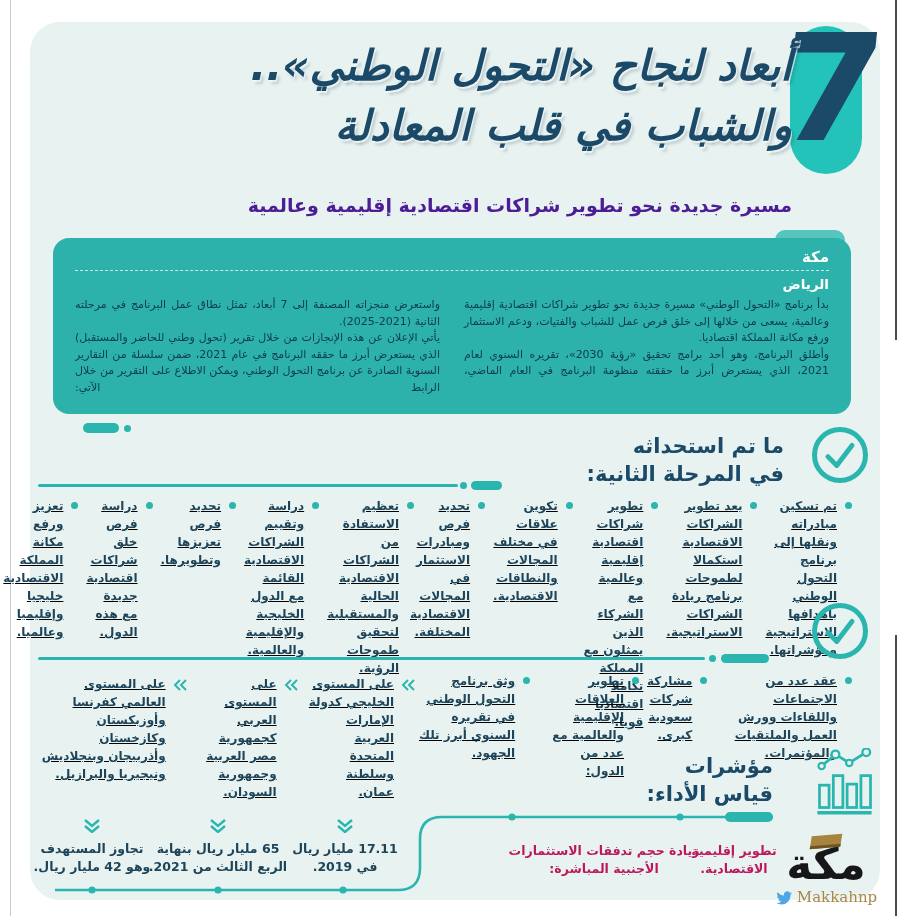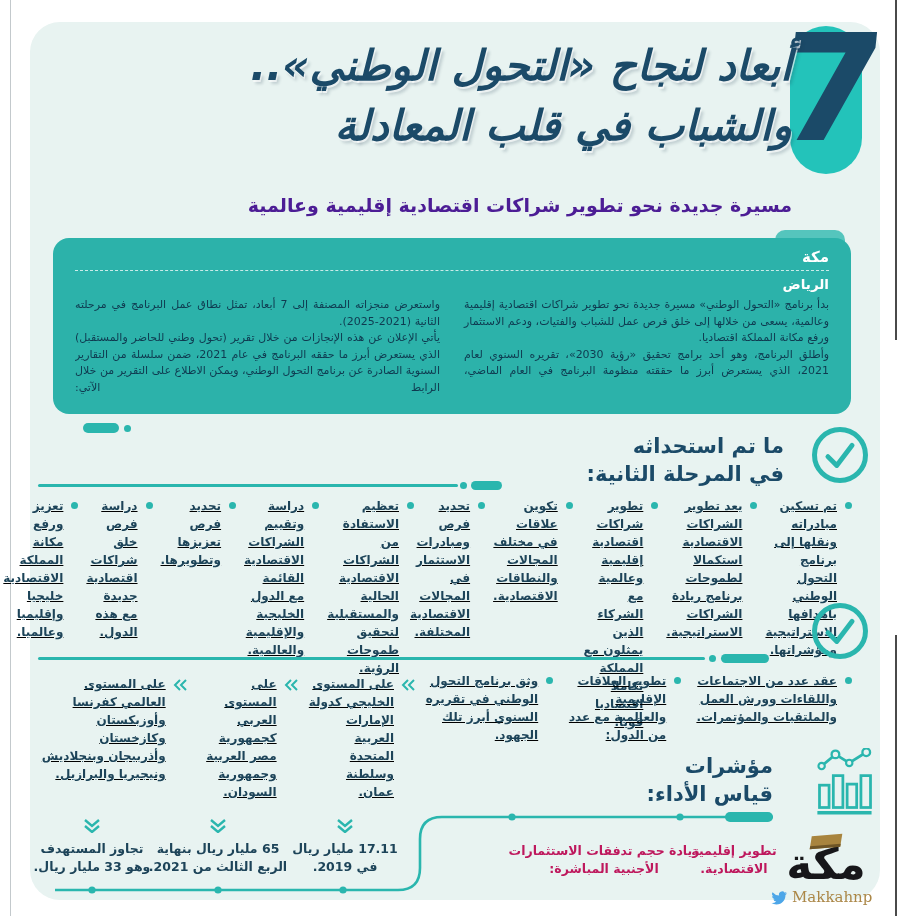"مشاركة شركات سعودية كبرى." div.bitem { html: none -> <div> <span></span> <span>مشاركة شركات سعودية كبرى.</span> </div> }
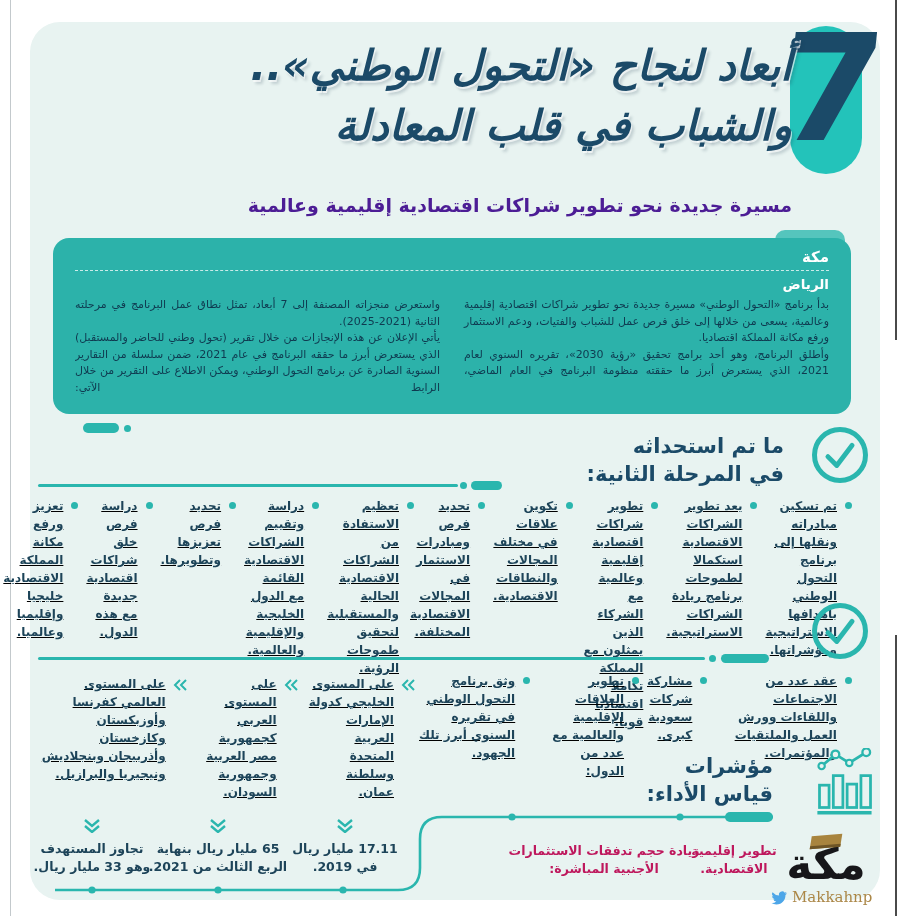"تجاوز المستهدف وهو 33 مليار" div.m-text { text: 33 -> 42 }
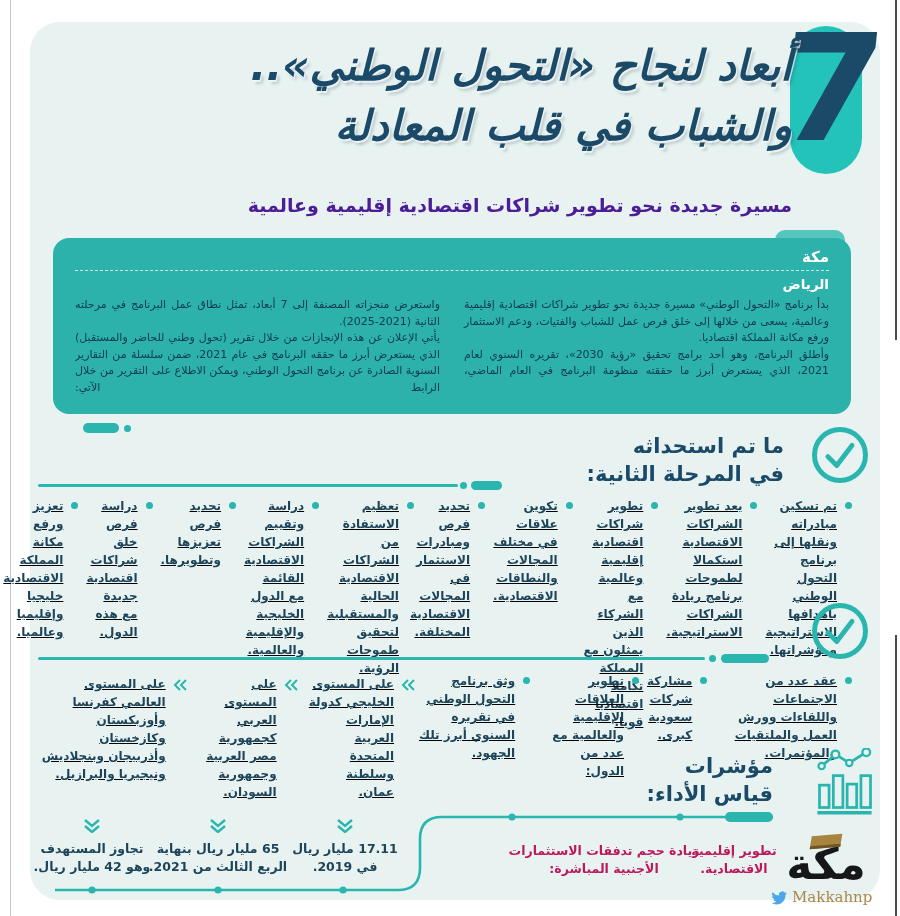"Makkahnp" .logo-handle { justify-content: flex-start -> center }
